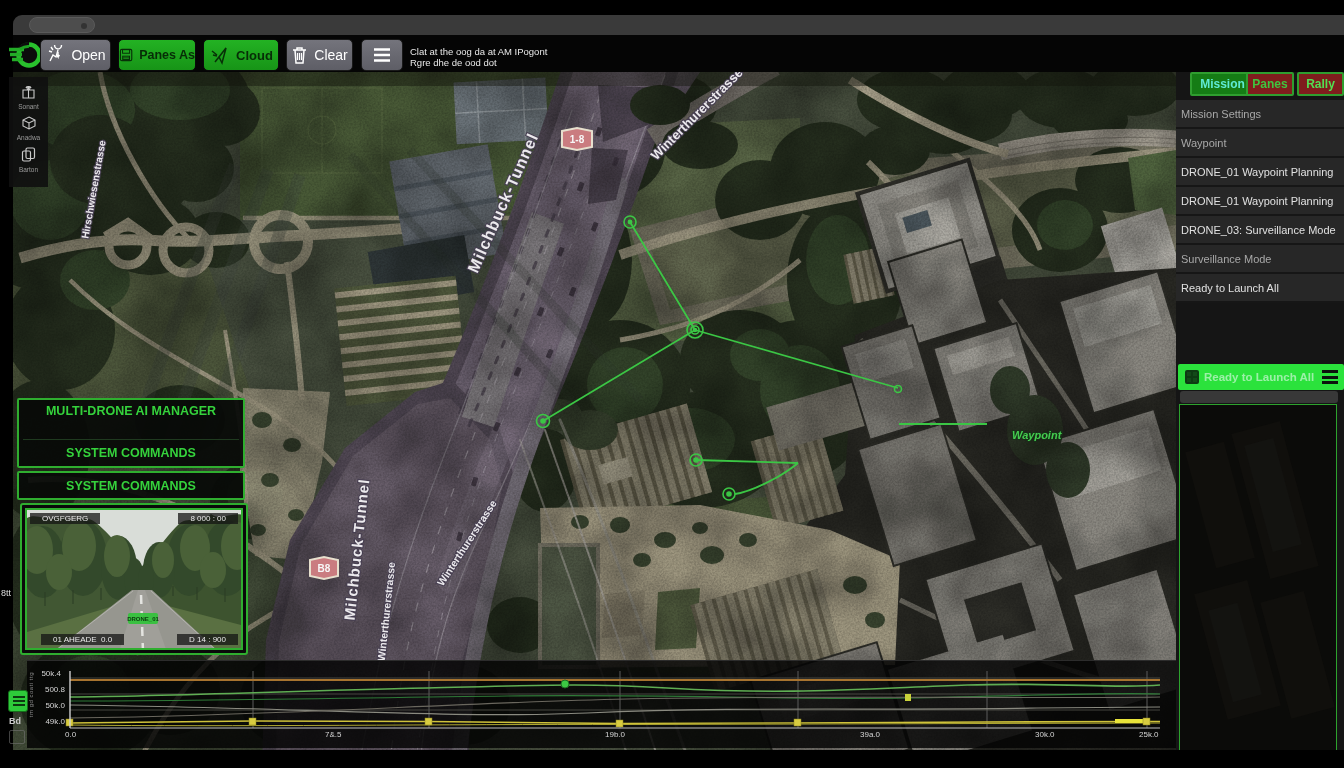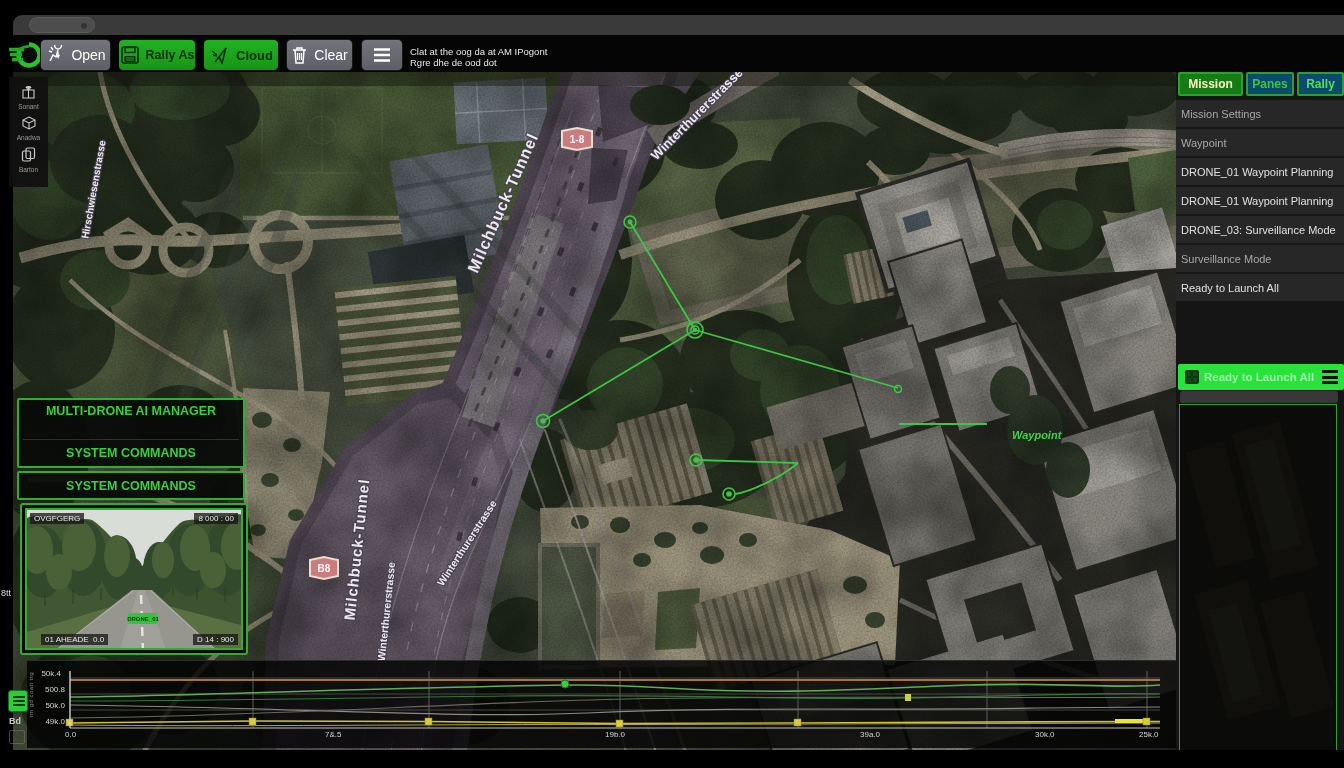"Rally As" span { text: Rally -> Panes }
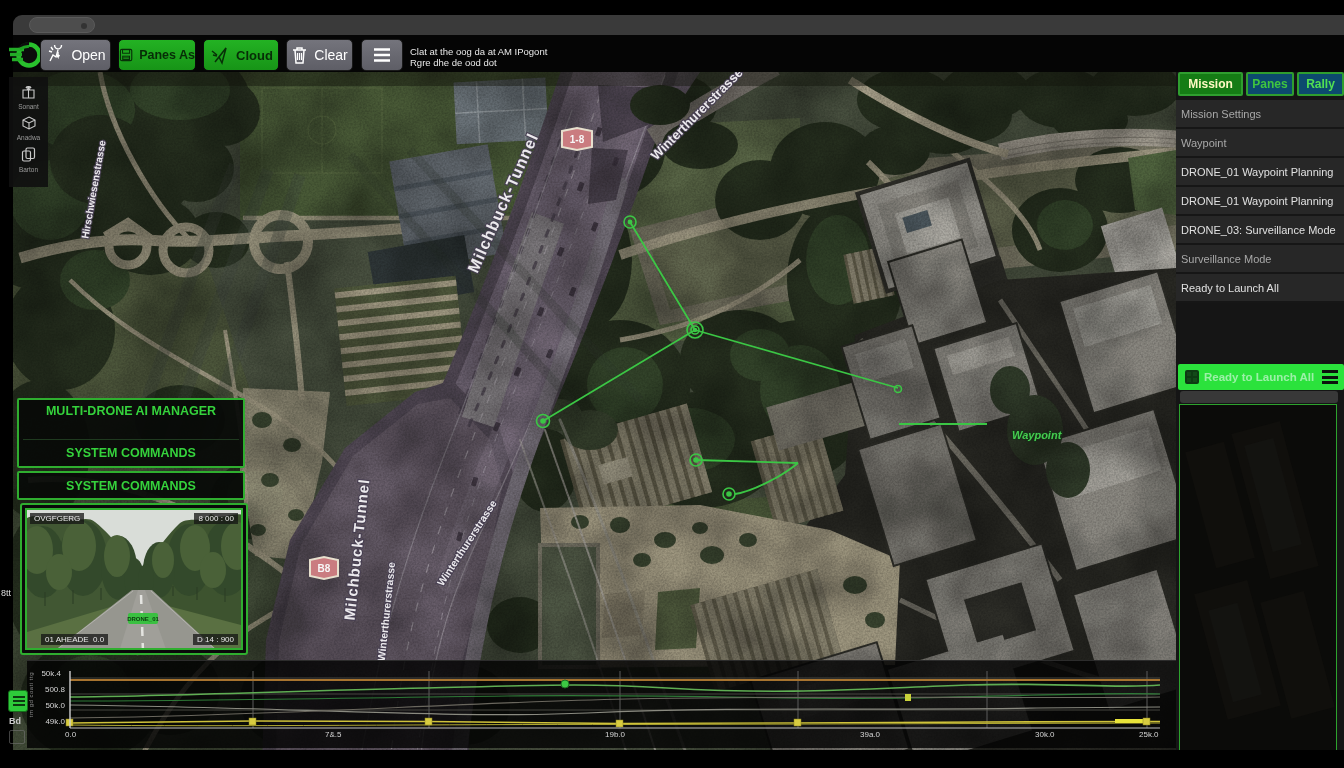"Mission" div.tabbtn { color: #fef9c3 -> #5eead4; left: 2px -> 14px }
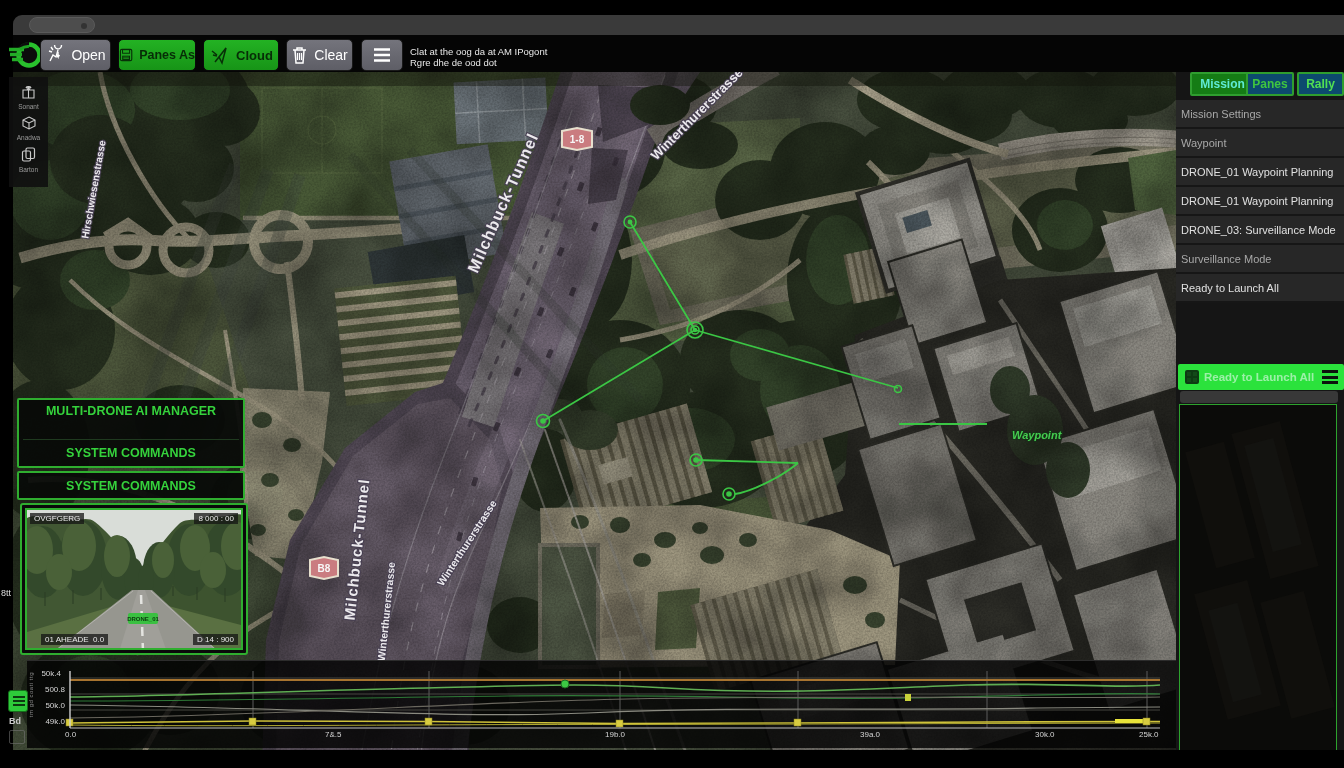"Panes" .tabbtn { background: #0c4a6e -> #7f1d1d }
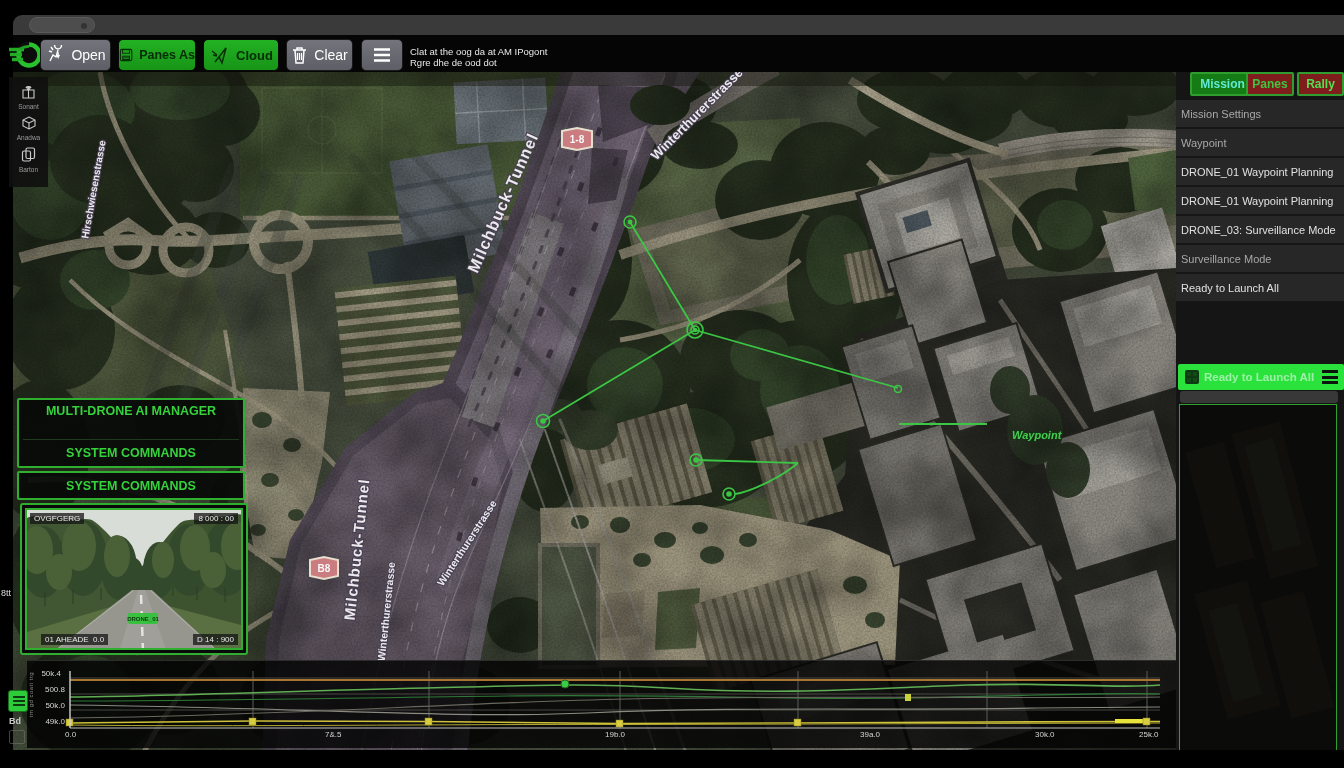"OVGFGERG" .badge { padding: 1px 4px -> 1px 12px }
